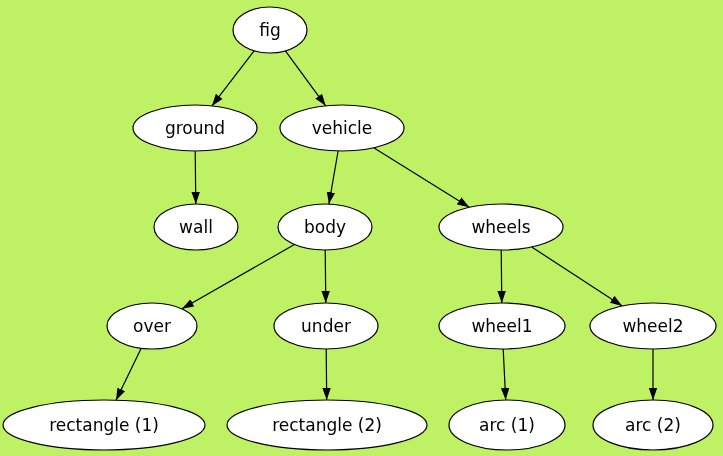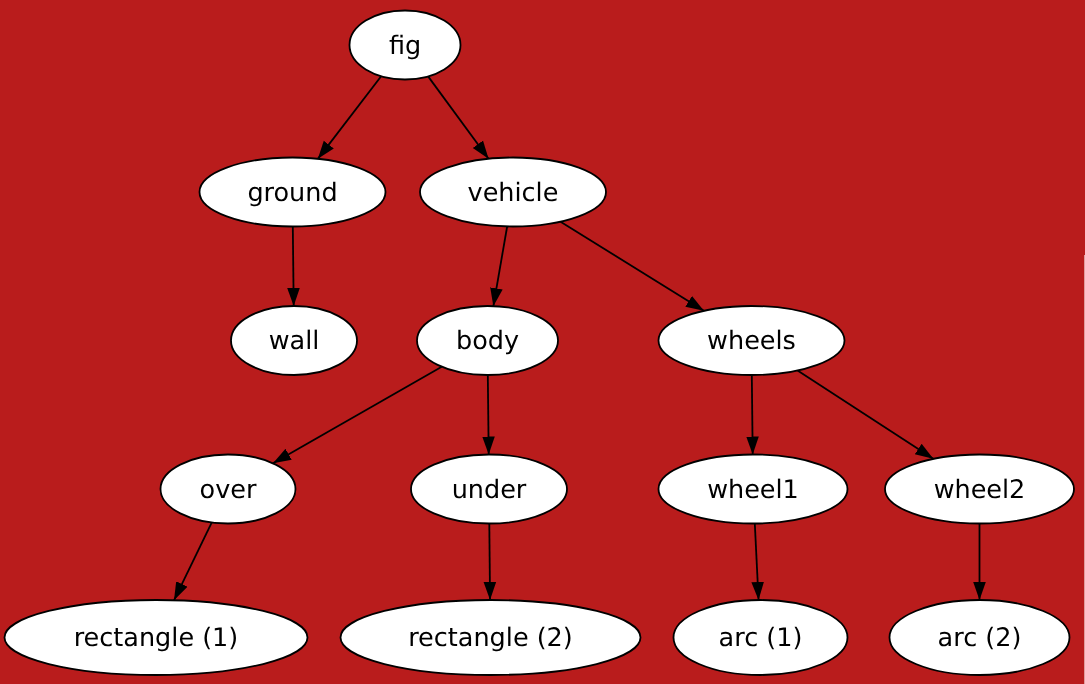"fig" #stage { background: #b91c1c -> #bef264 }
